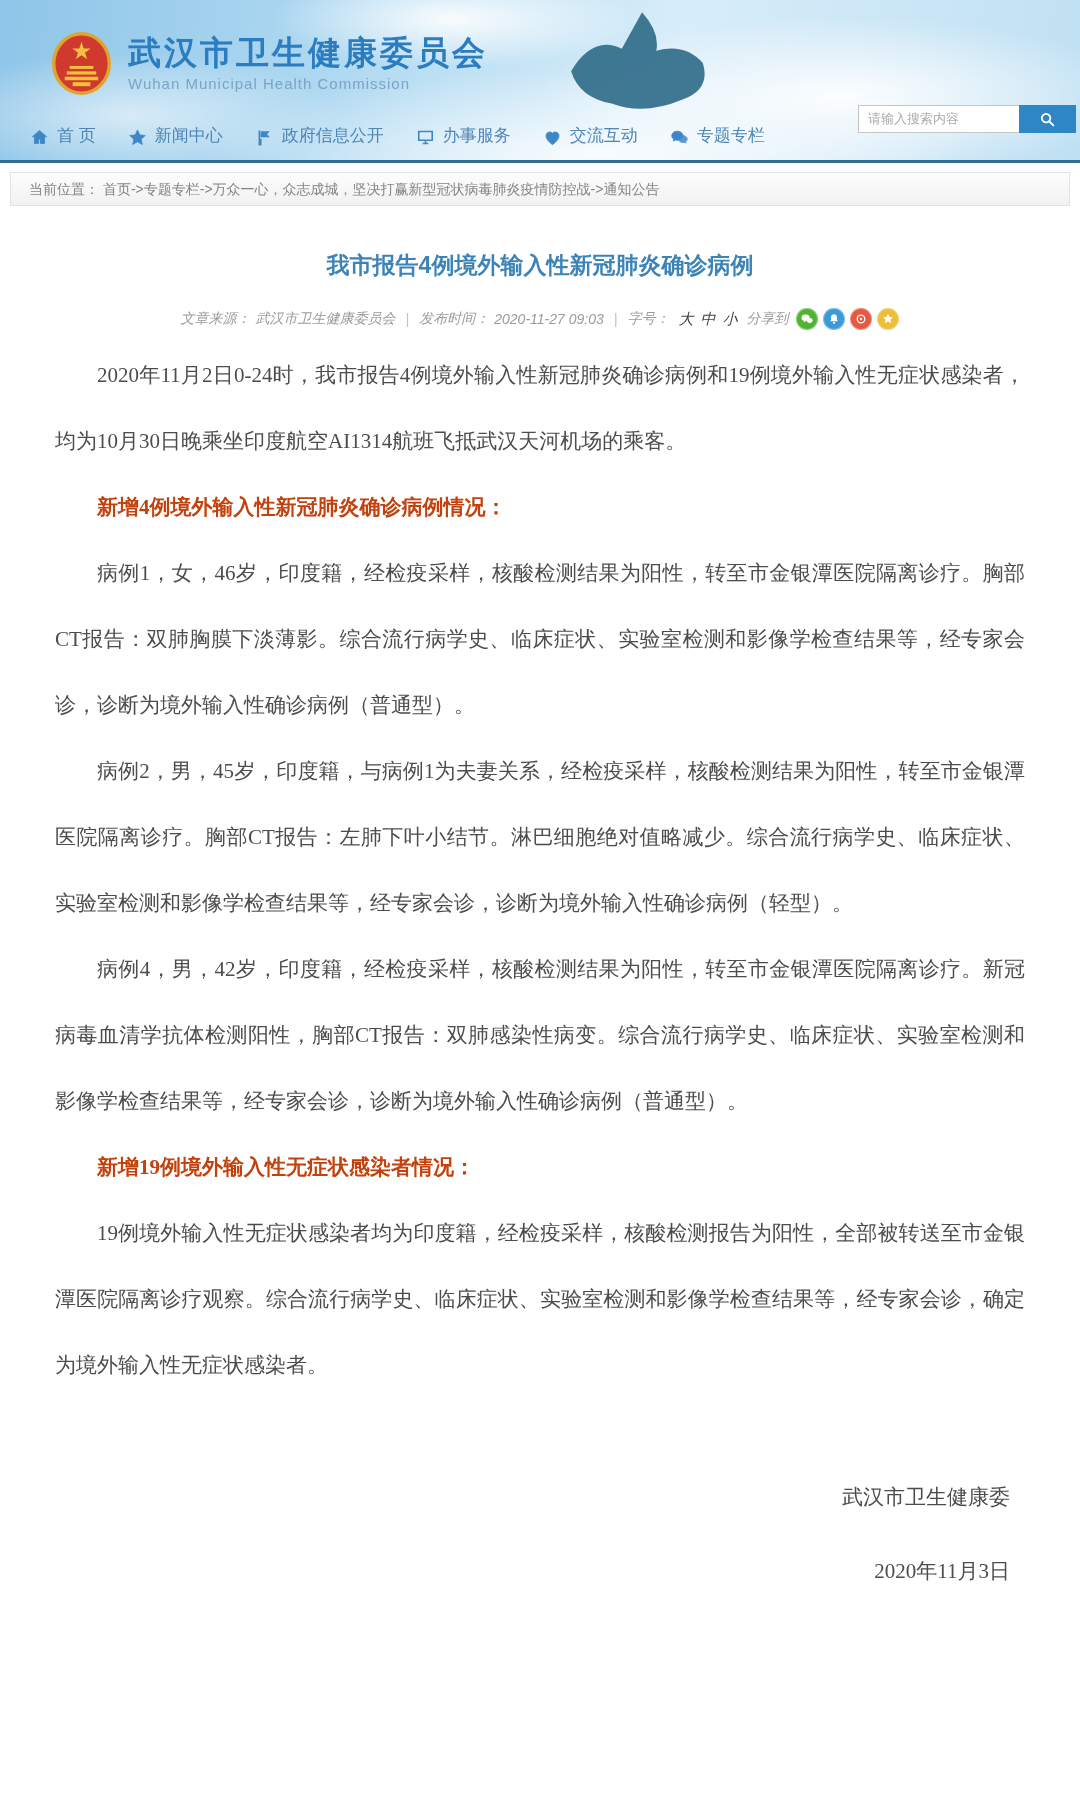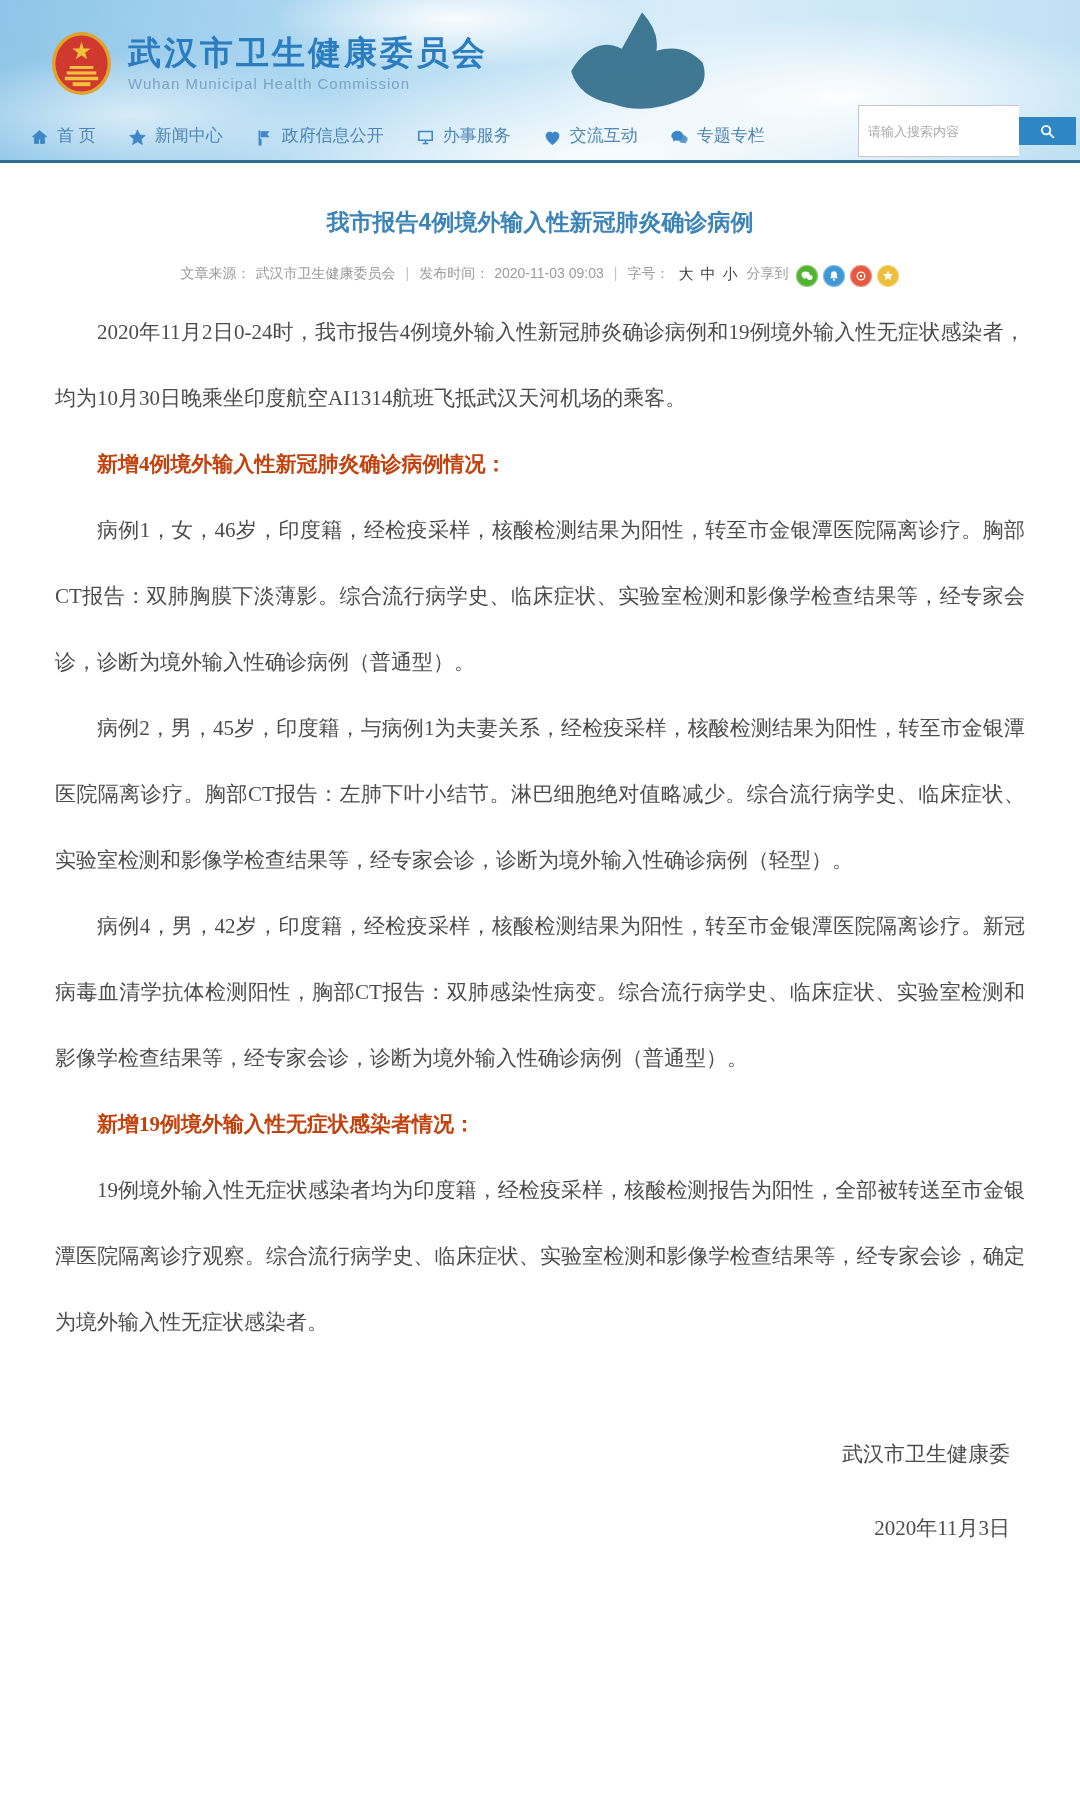"请输入搜索内容" .search-input { font-family: none -> Liberation Serif, serif; padding: 12px 9px -> 0 9px }
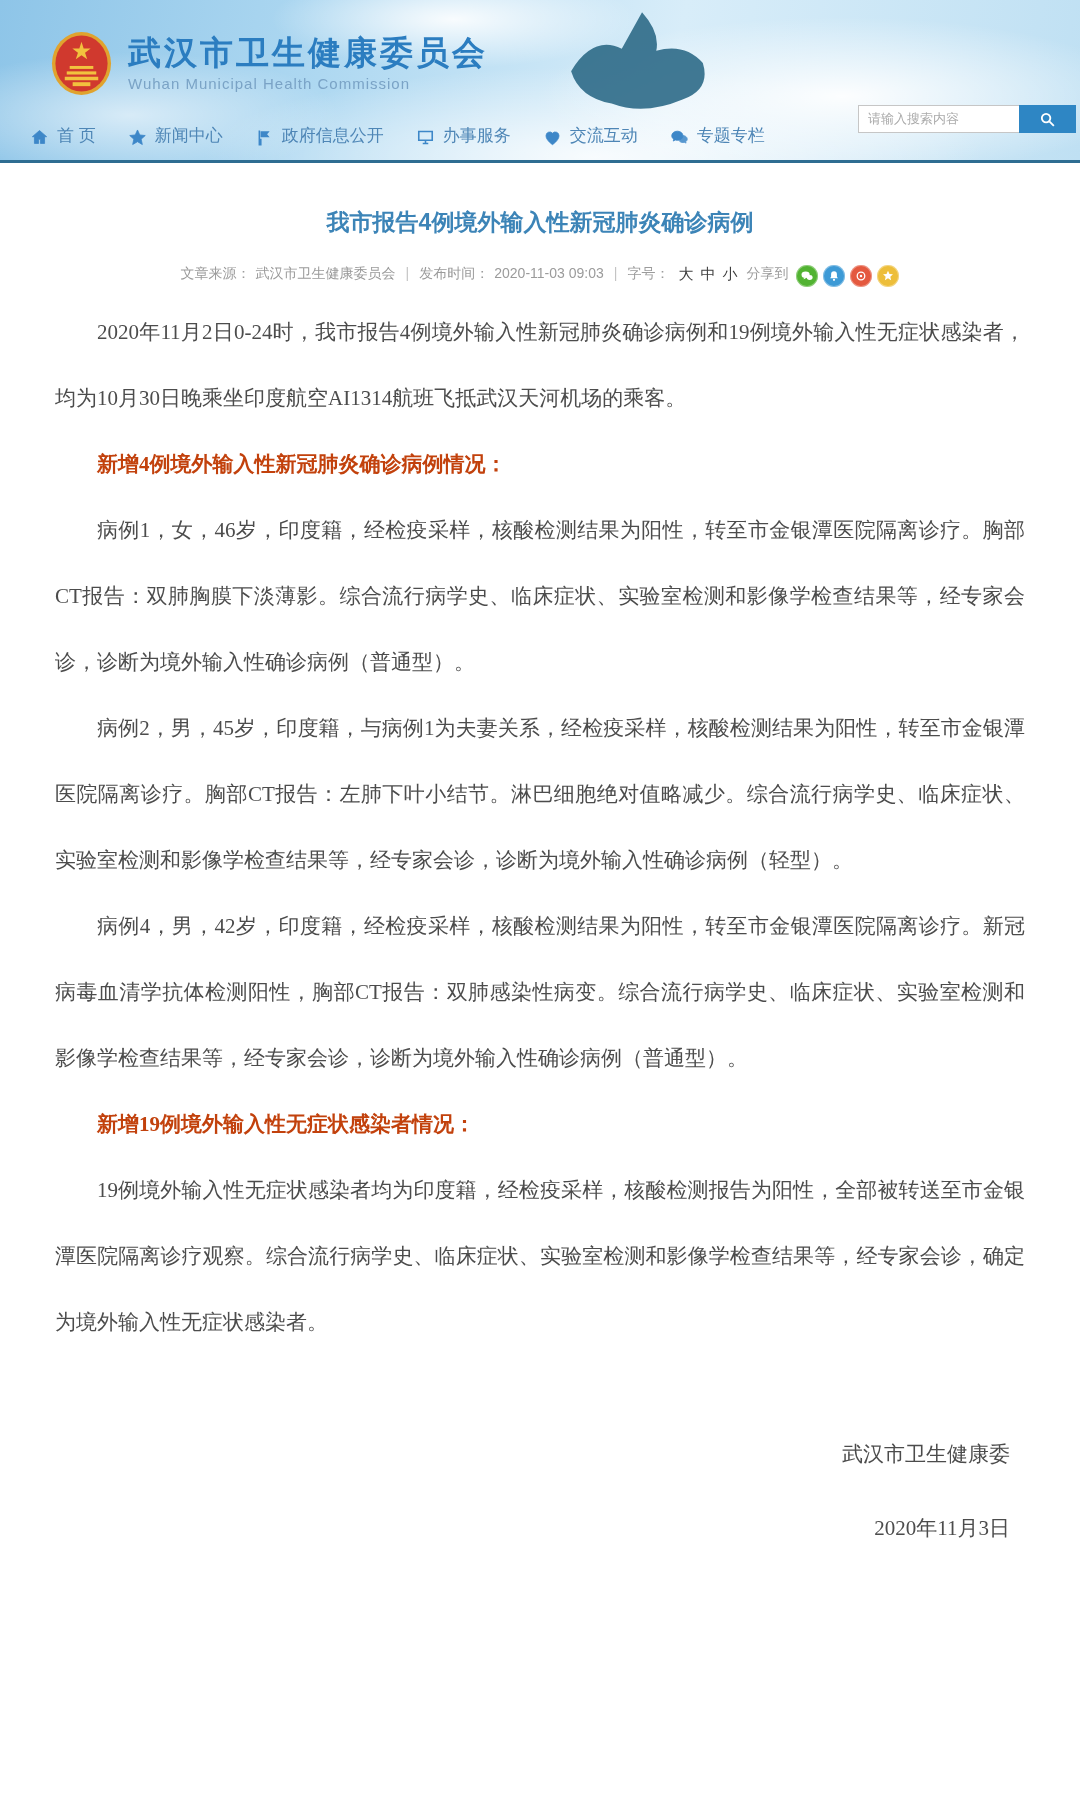"当前位置：" div.crumb { html: none -> <div> <span>当前位置：</span> <span>首页-&gt;专题专栏-&gt;万众一心，众志成城，坚决打赢新型冠状病毒肺炎疫情防控战-&gt;通知公告</span> </div> }
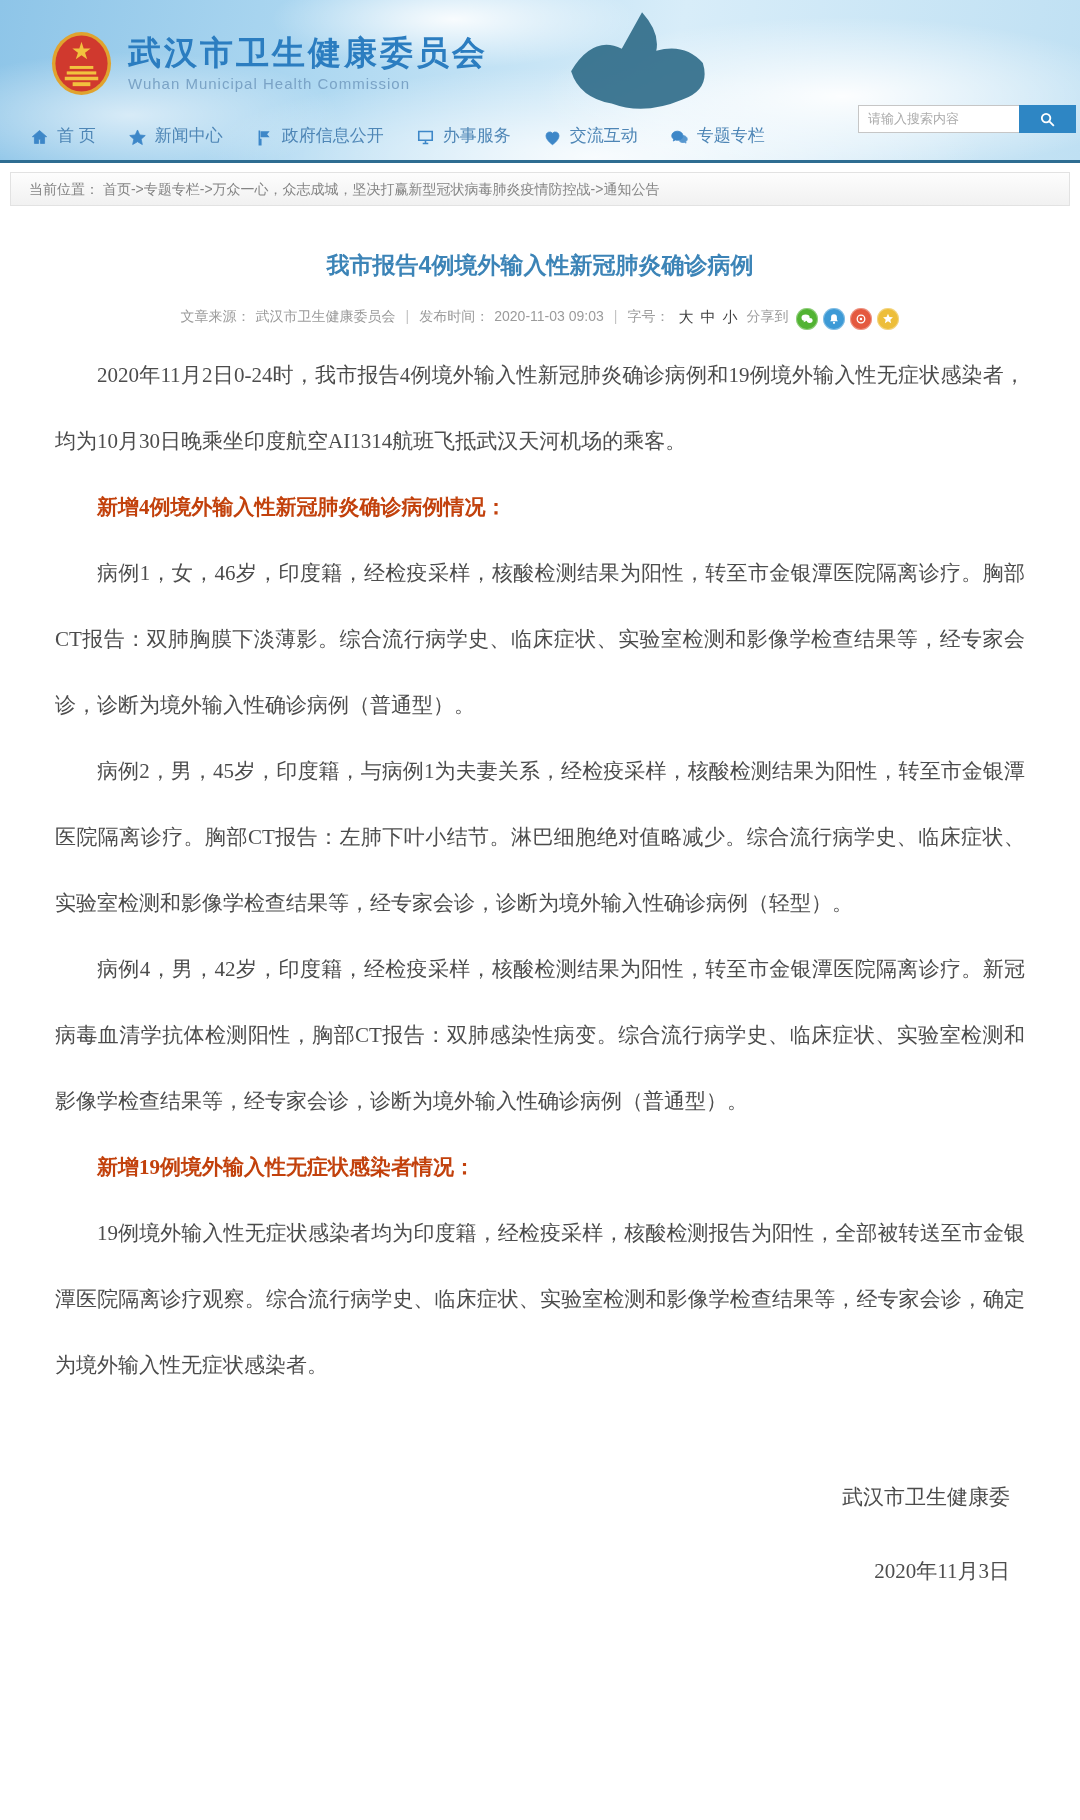"文章来源：" .art-meta { align-items: none -> center; font-style: none -> italic }
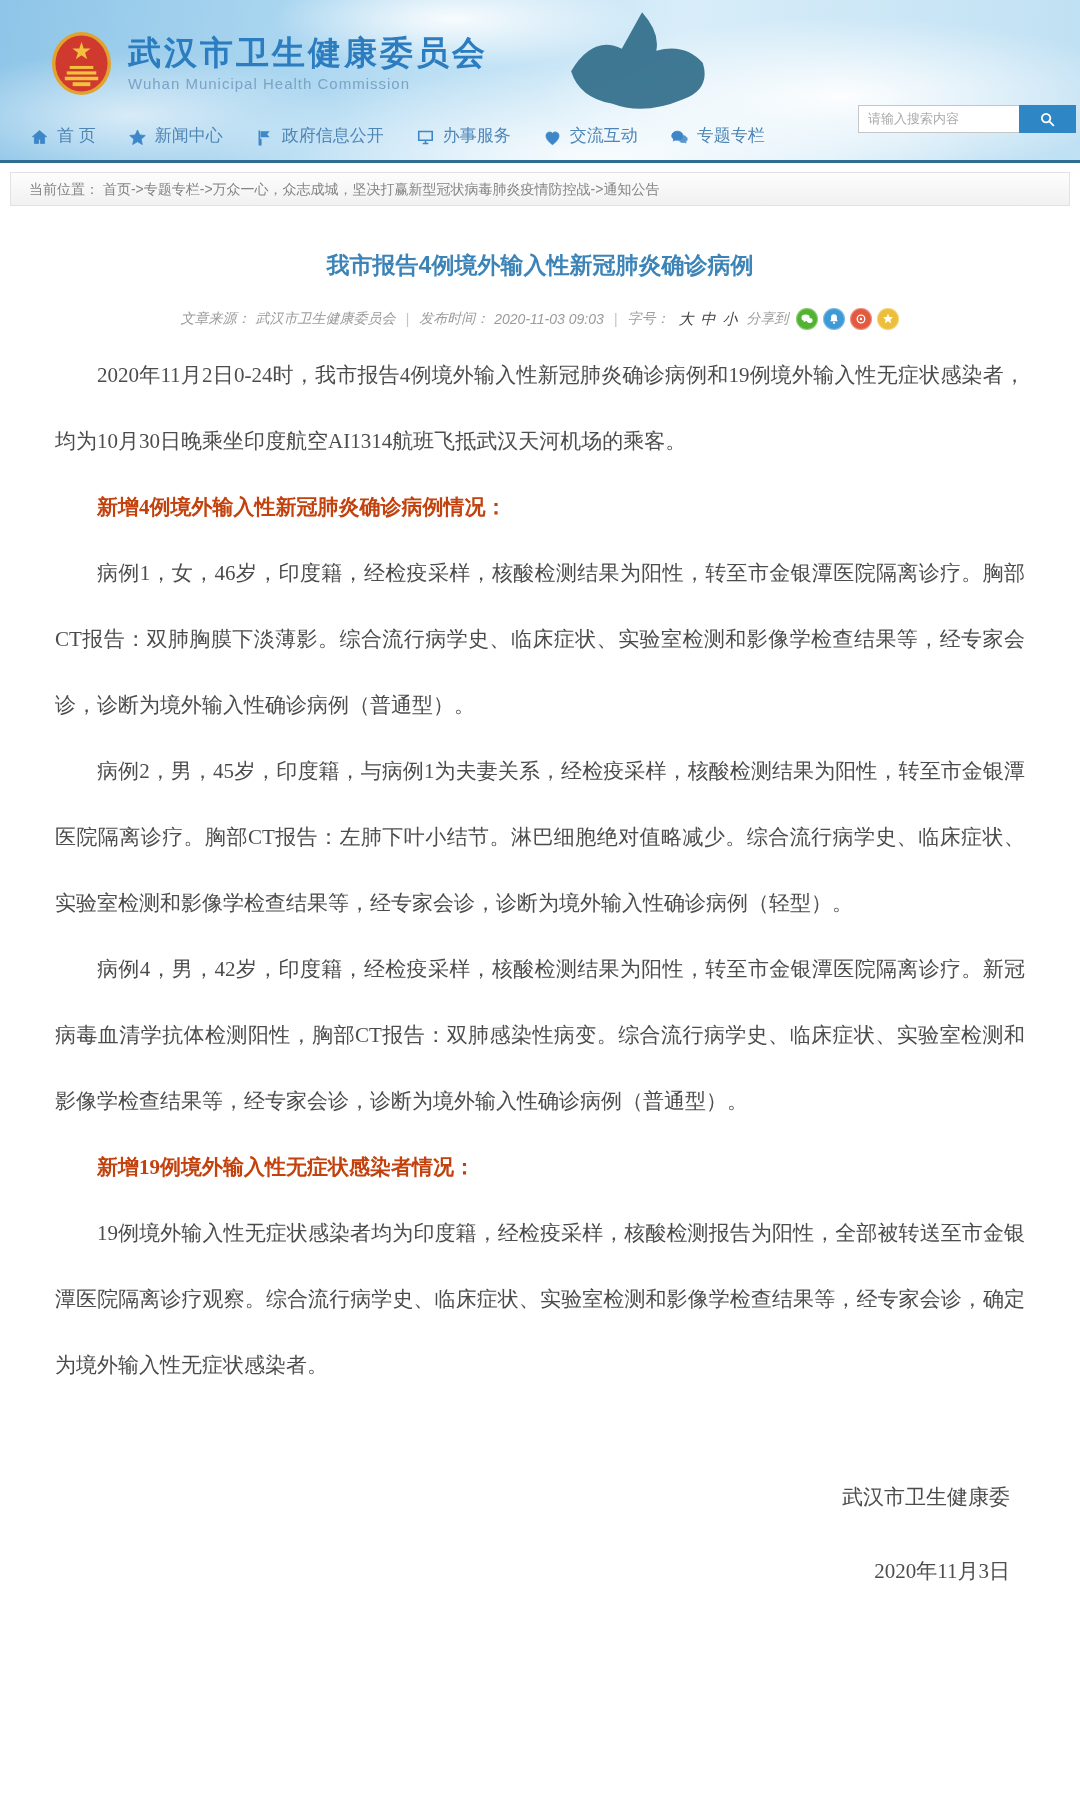"2020-11-03 09:03" span { text: 2020-11-03 -> 2020-11-27 }
